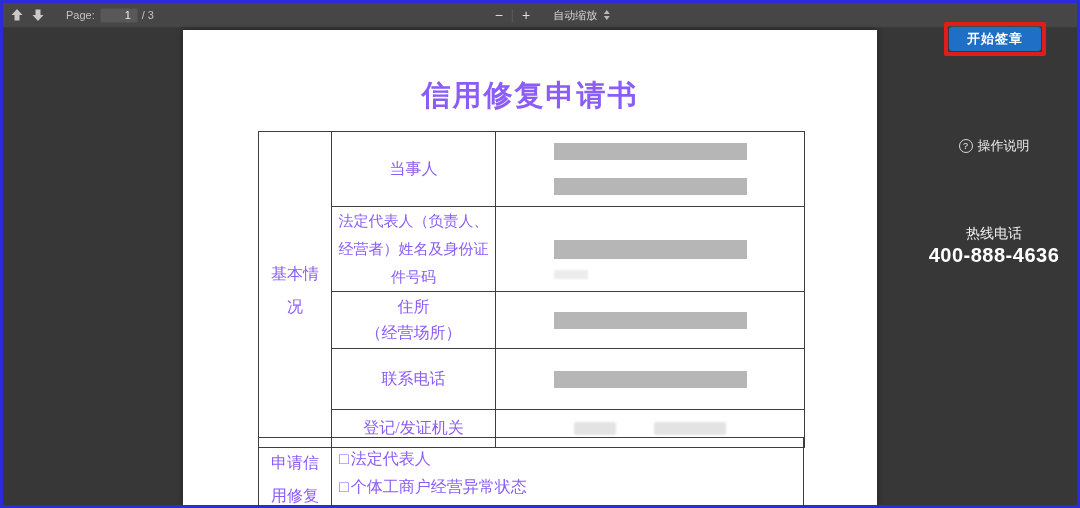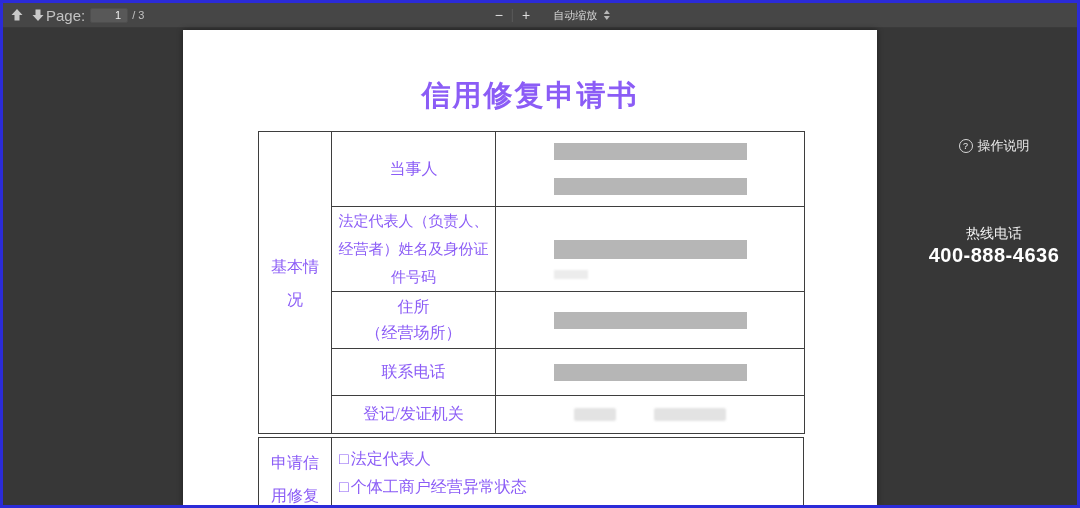"Page:" .page-label { font-size: 15px -> 11px; margin-left: 1px -> 21px }
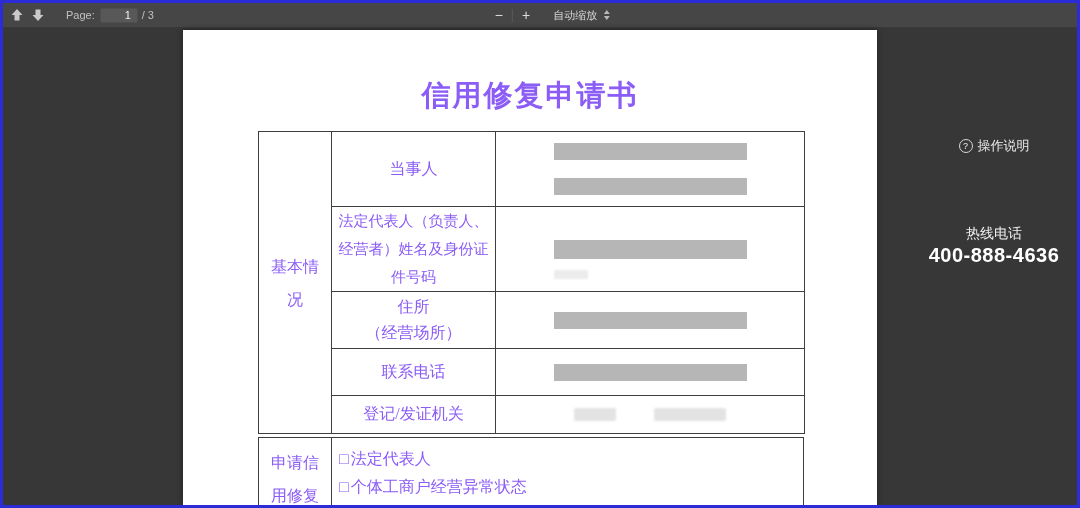"开始签章" div.highlight-box { html: none -> <div> <button>开始签章</button> </div> }
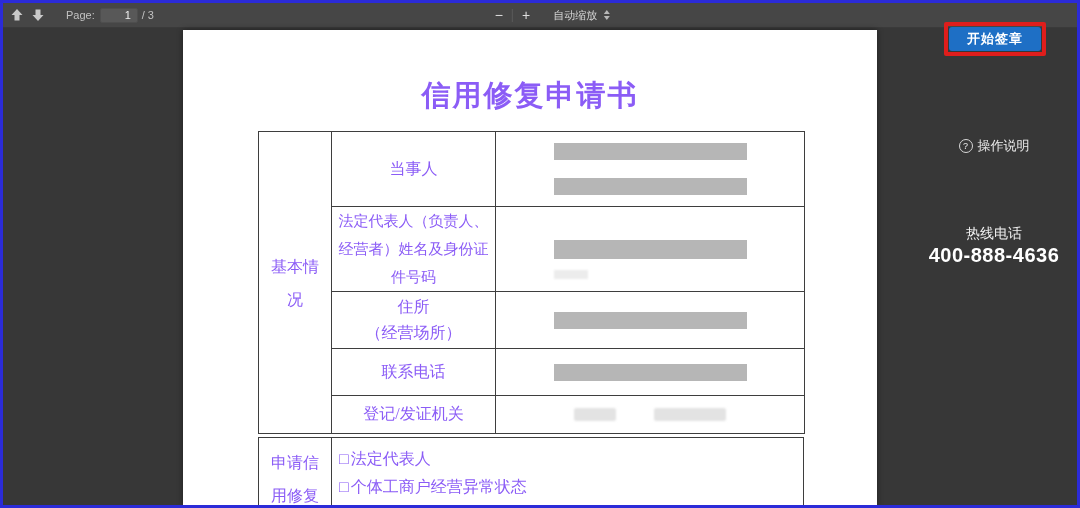"联系电话" .r4 { height: 47px -> 61px }
